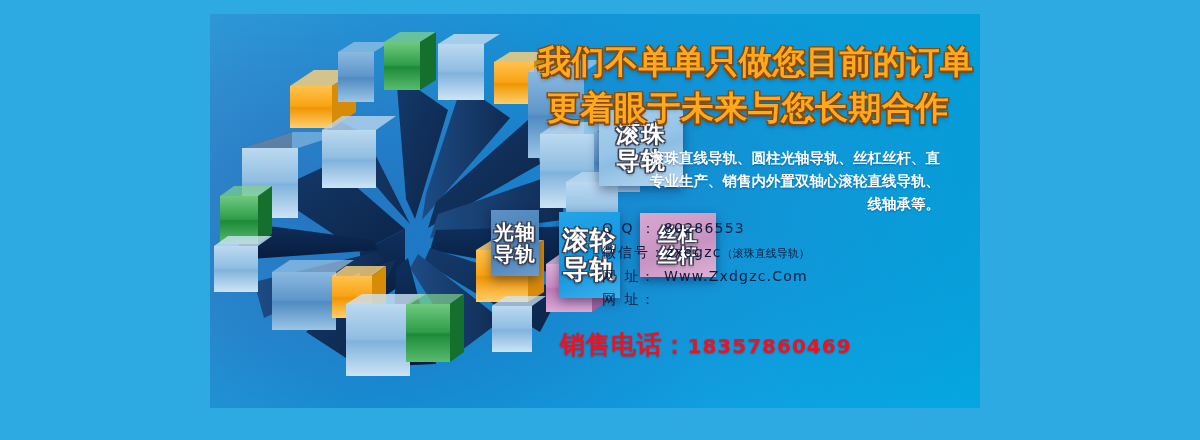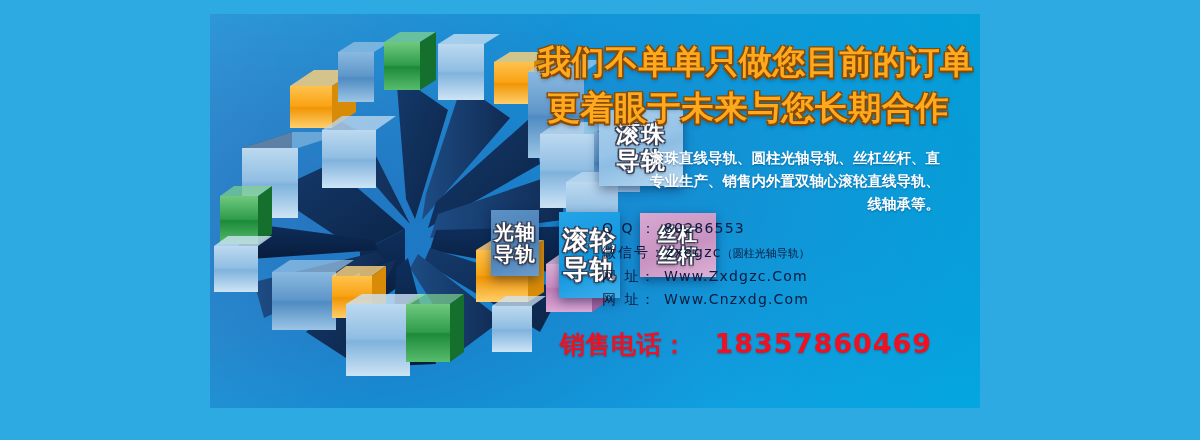"（圆柱光轴导轨）" span.cnote { text: 圆柱光轴 -> 滚珠直线 }
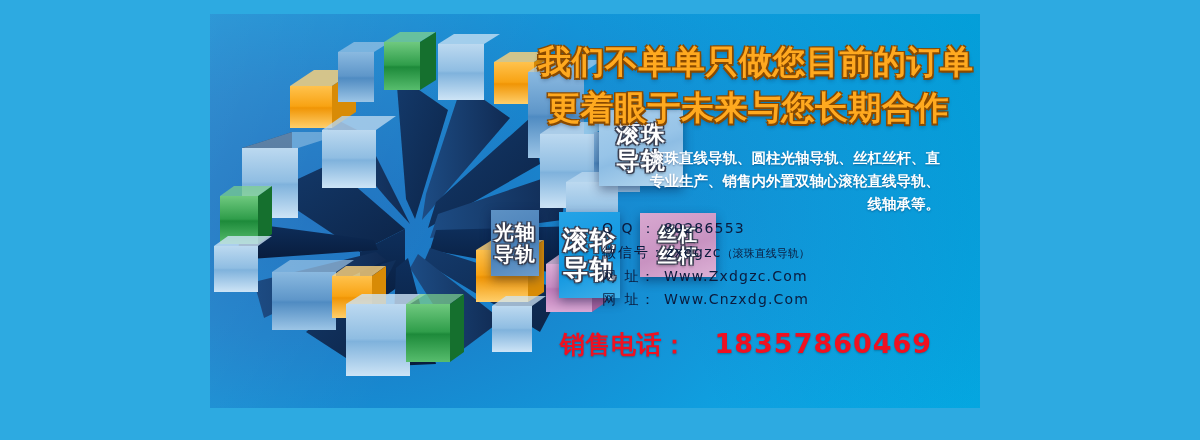"Www.Cnzxdg.Com" span.cval { html: <span>Www.Cnzxdg.Com</span> -> none }
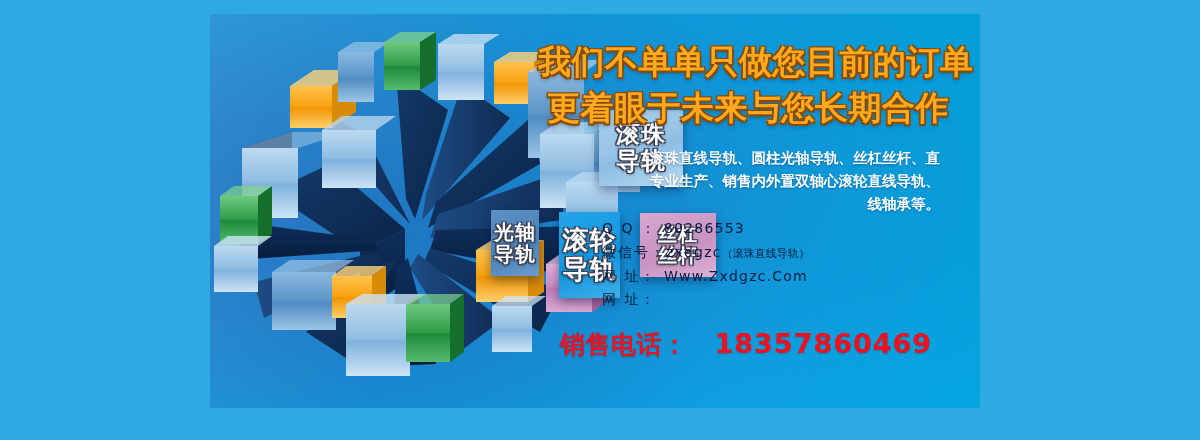"18357860469" .phone .pnum { font-size: 27px -> 20px; margin-left: 27px -> none }
